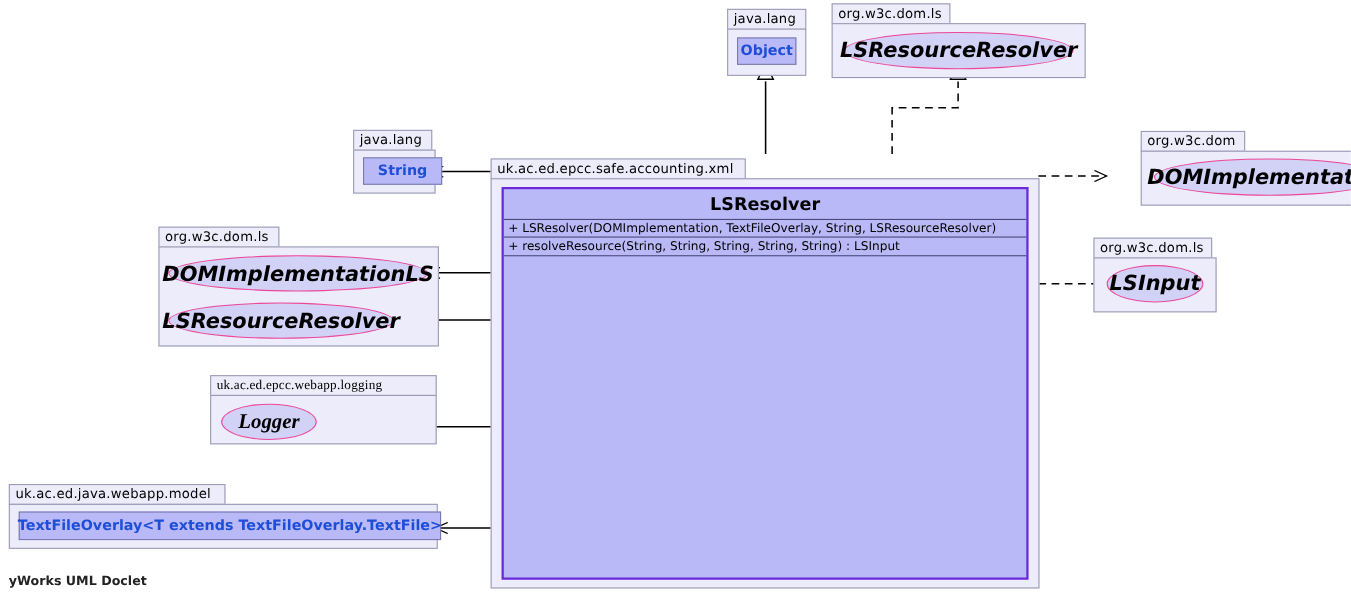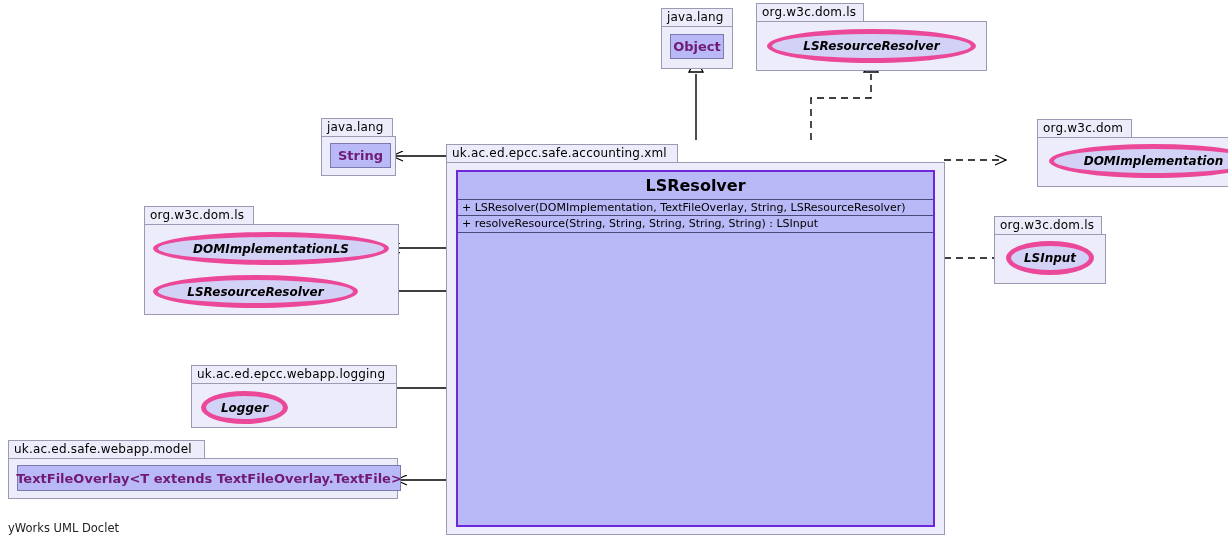"Object" .cls-box { color: #701a75 -> #1d4ed8 }
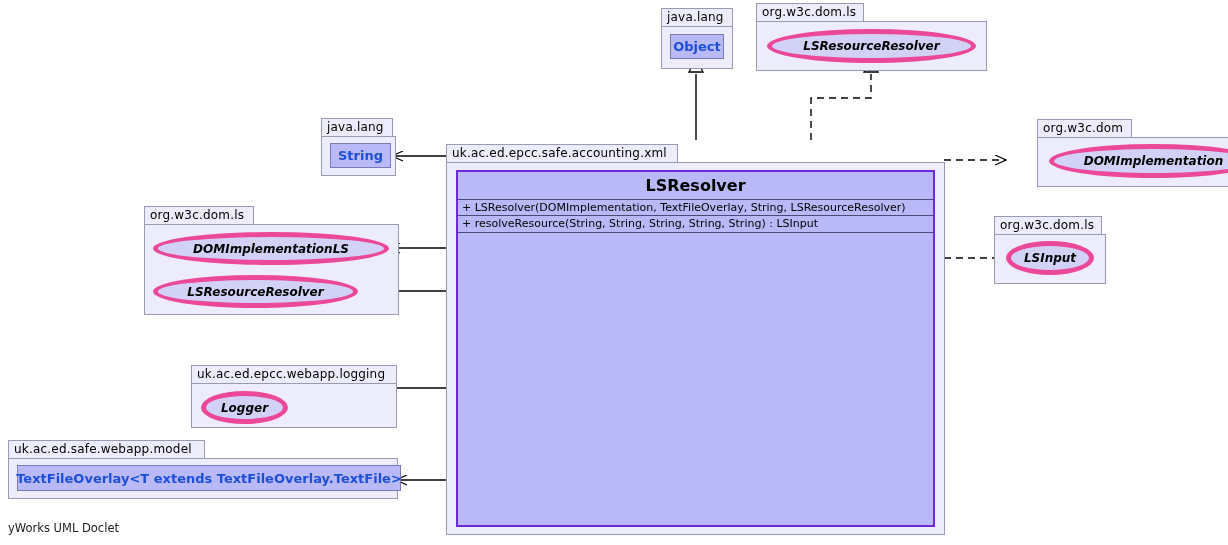"LSResourceResolver" .iface { border: 5px solid #ec4899 -> 1px solid #ec4899; font-size: 12px -> 19px }
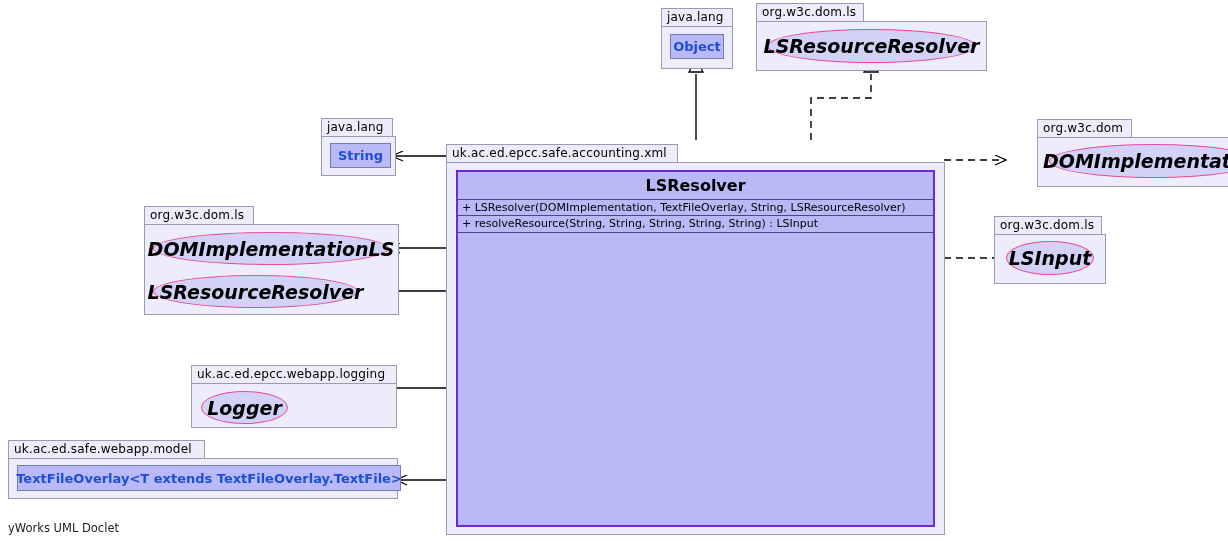"String" div.cls-box { width: 61px -> 72px }
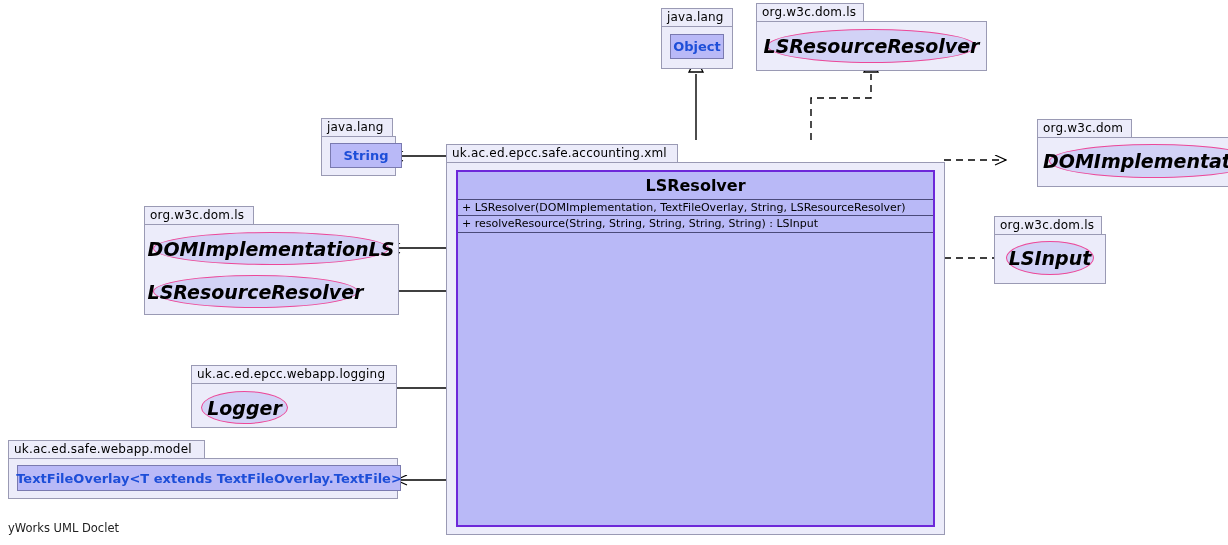"uk.ac.ed.epcc.webapp.logging" div.pkg { font-family: none -> Liberation Serif, serif; top: 365px -> 341px }
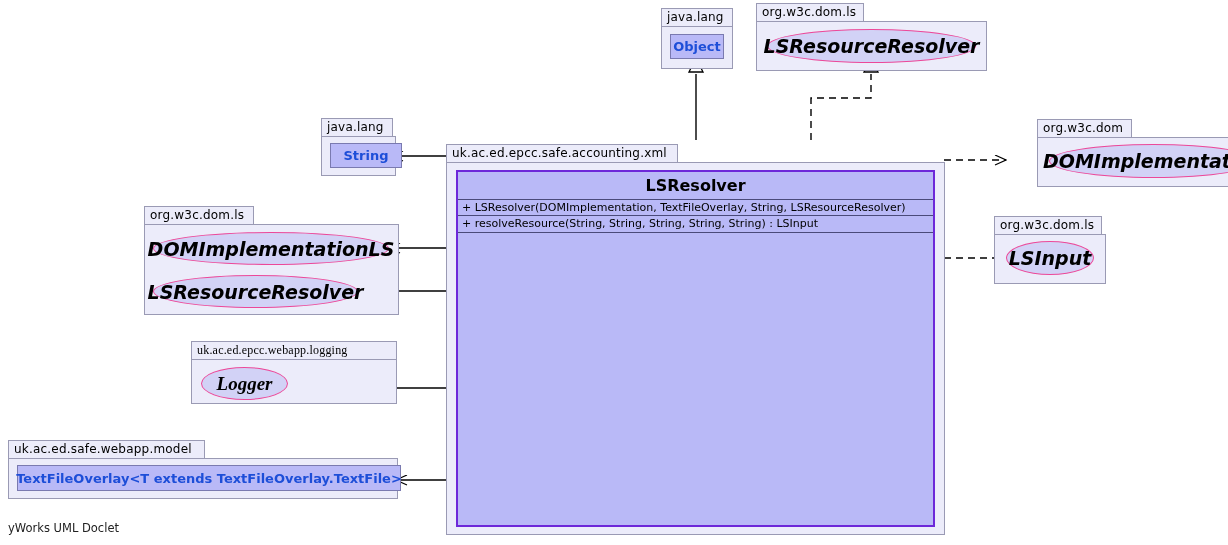"uk.ac.ed.safe.webapp.model" div.pkg-tab { text: uk.ac.ed.safe.webapp.model -> uk.ac.ed.java.webapp.model }
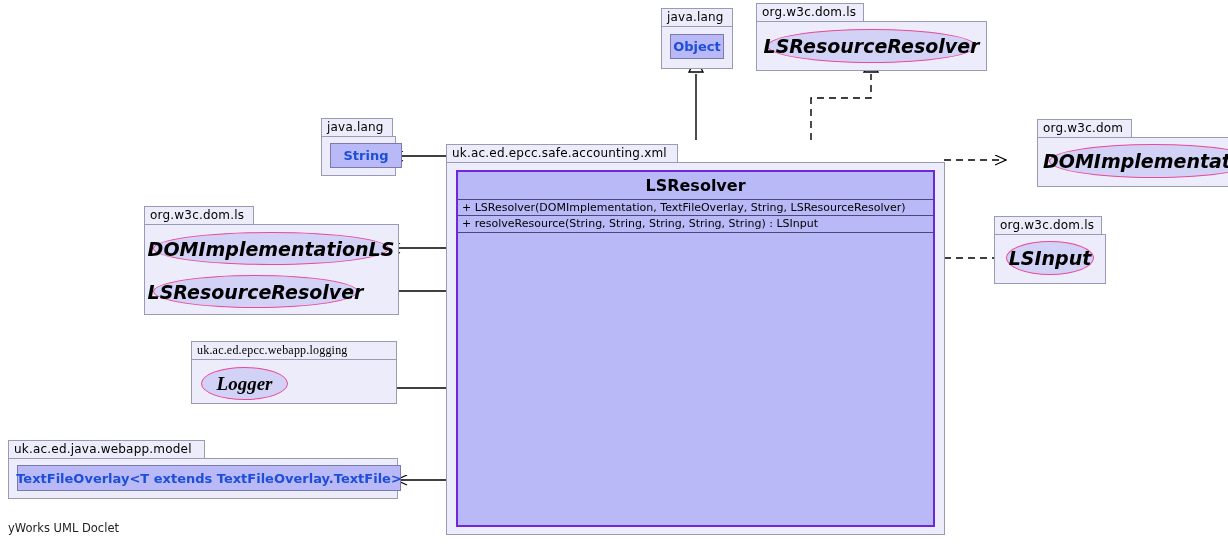"yWorks UML Doclet" .footer { font-weight: none -> bold }
